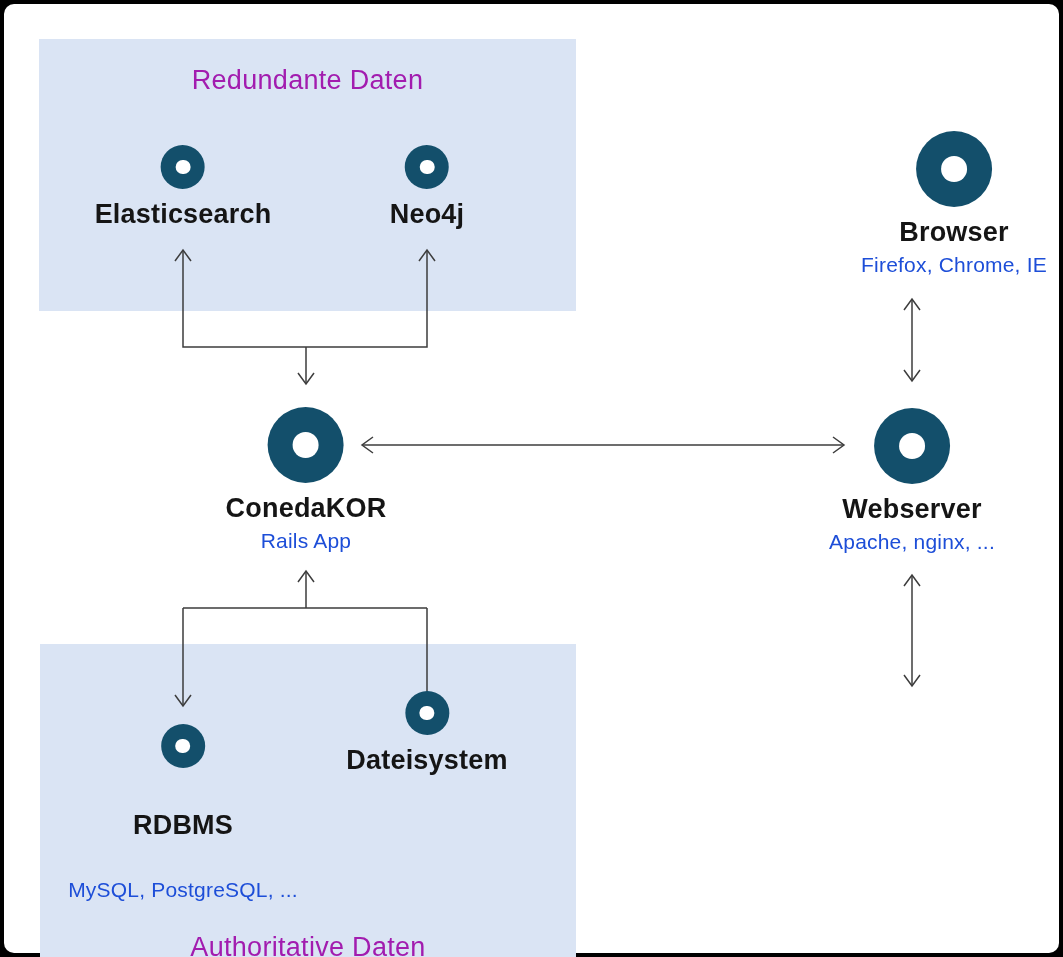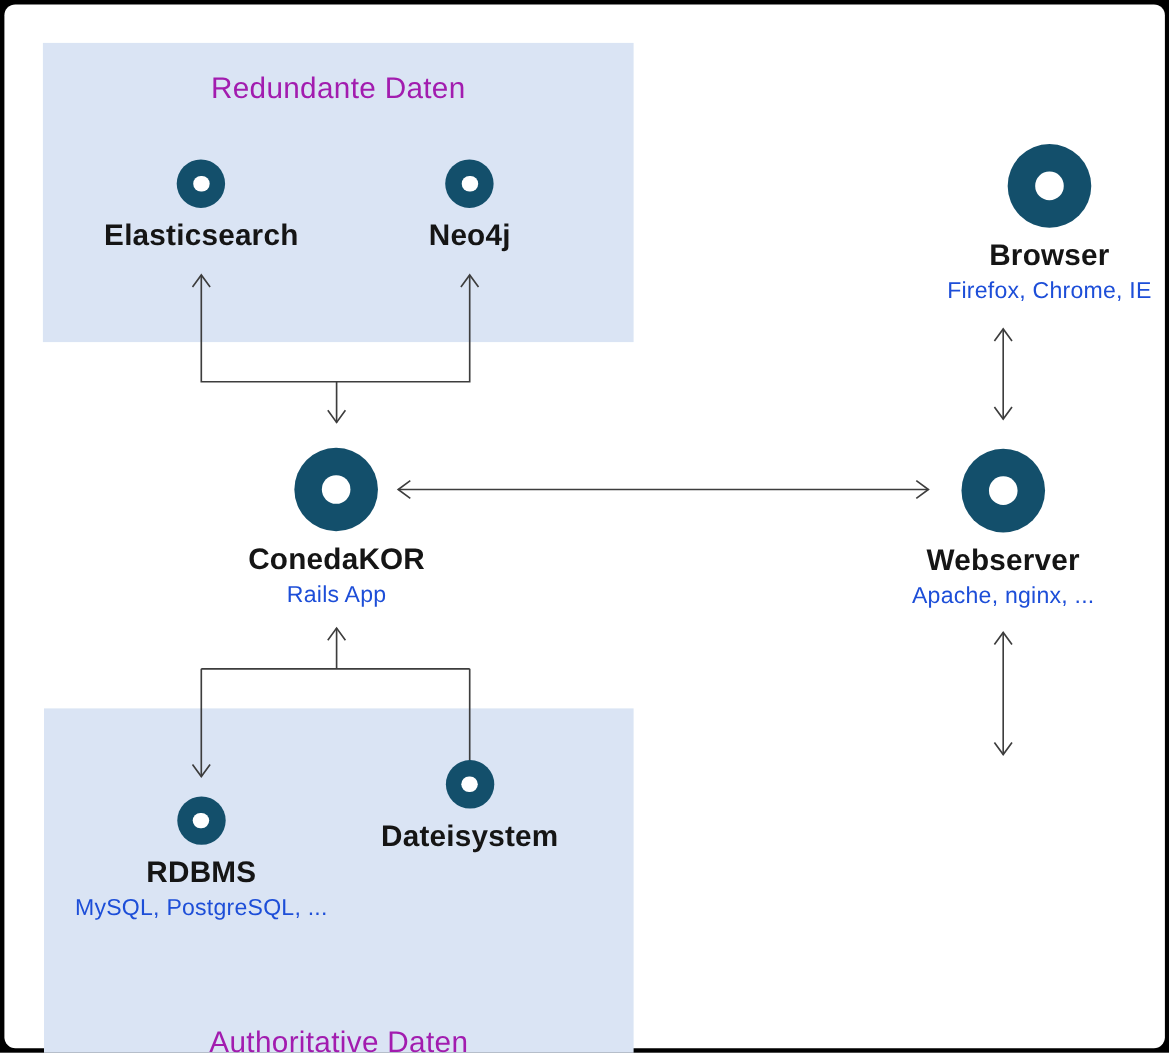"RDBMS" #node-rdbms { gap: none -> 32px }
